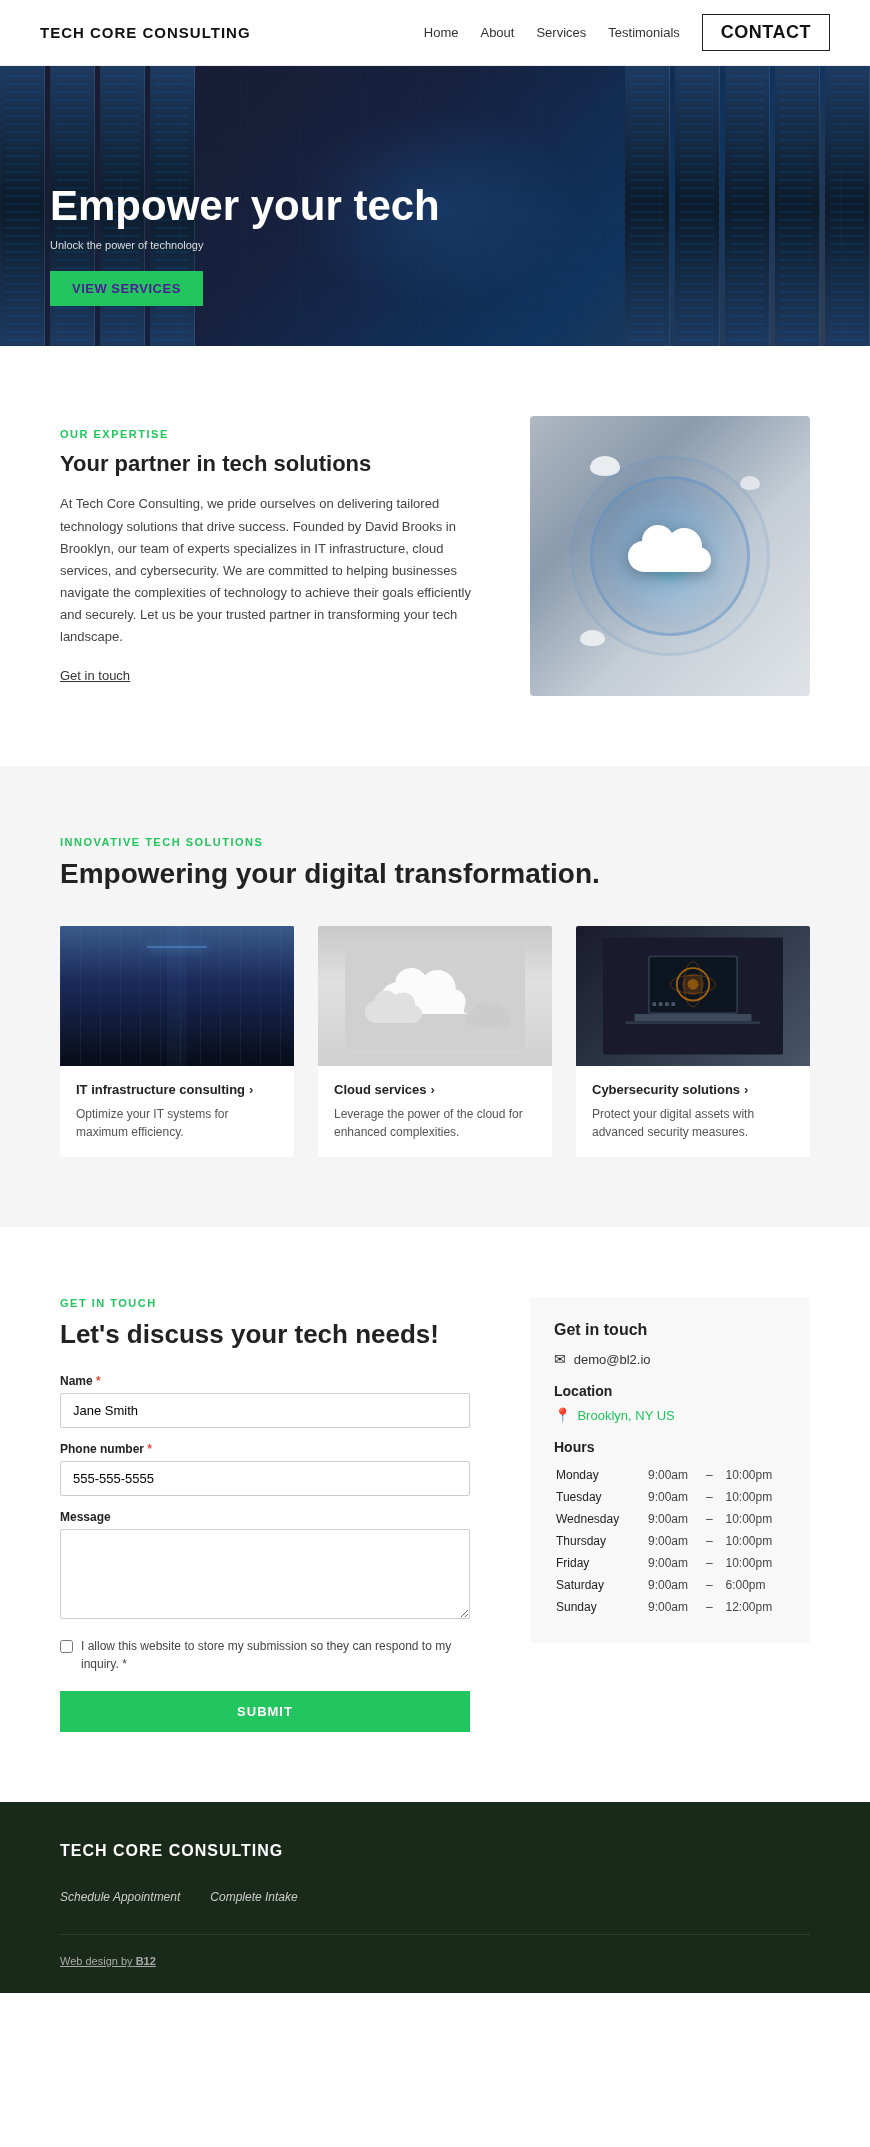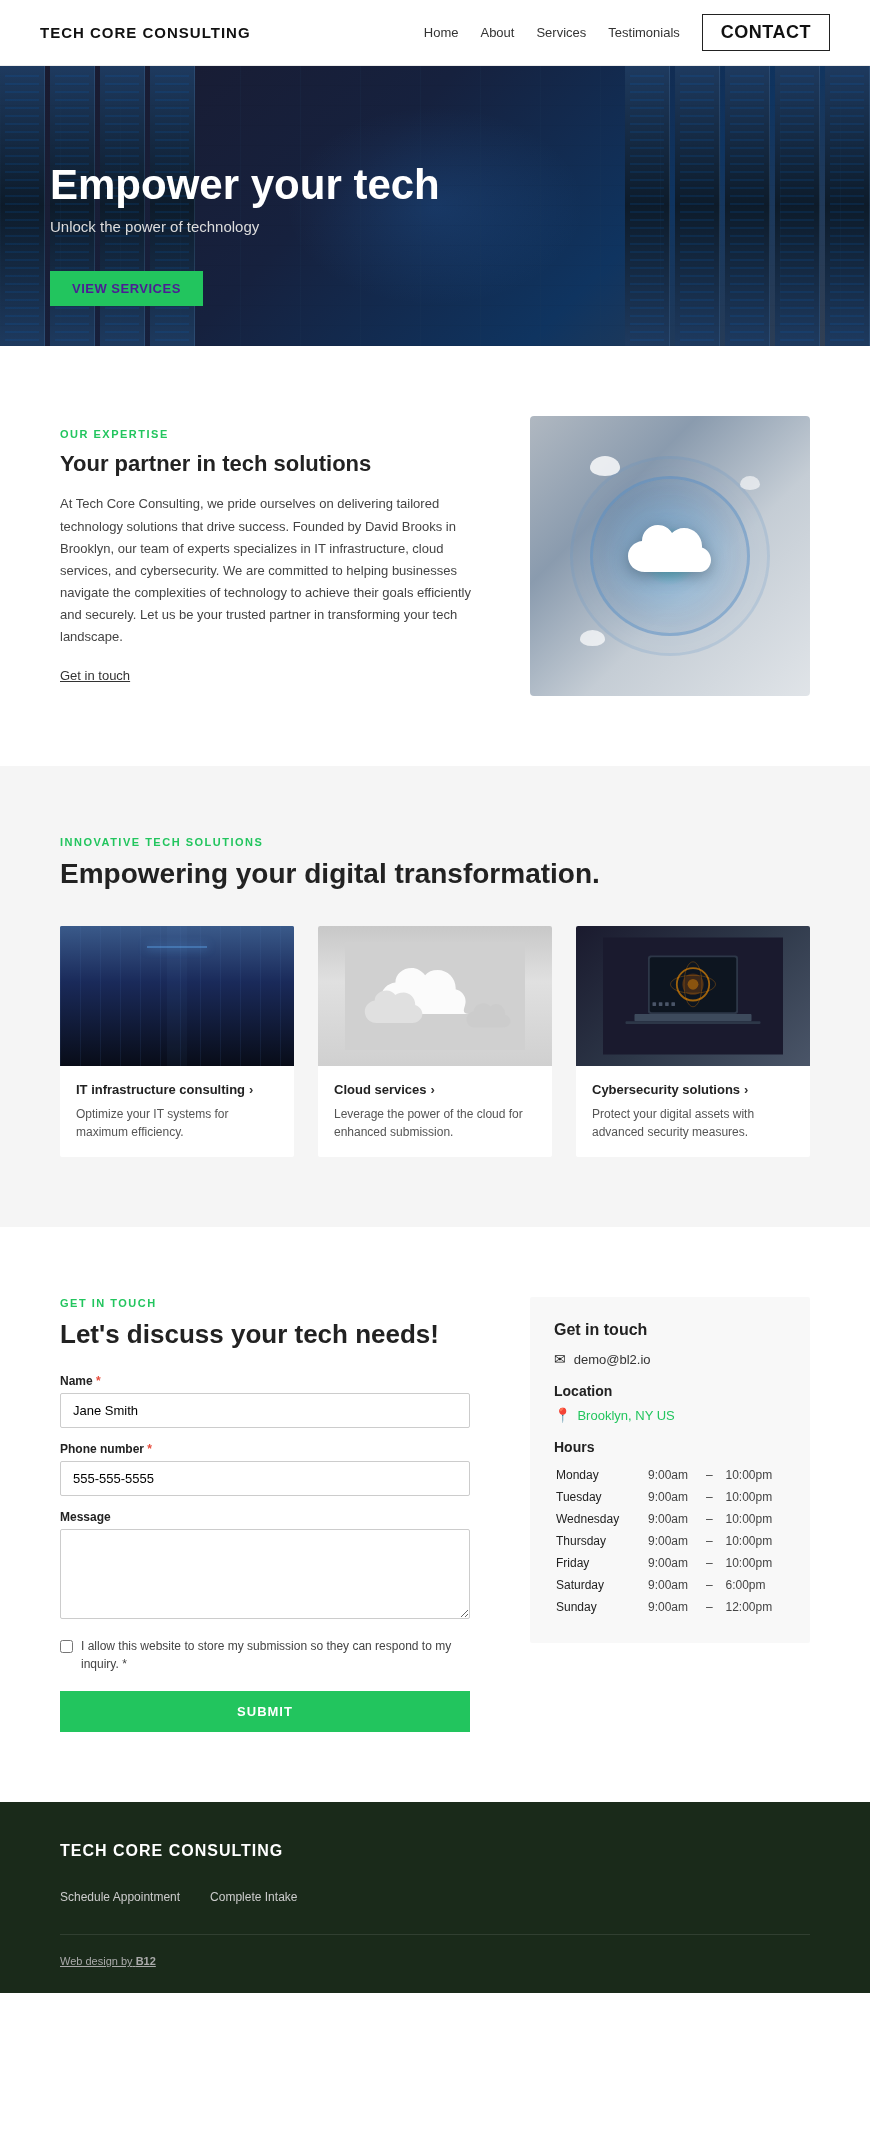"Unlock the power of technology" .hero p { font-size: 15px -> 11px; margin-bottom: 36px -> 20px }
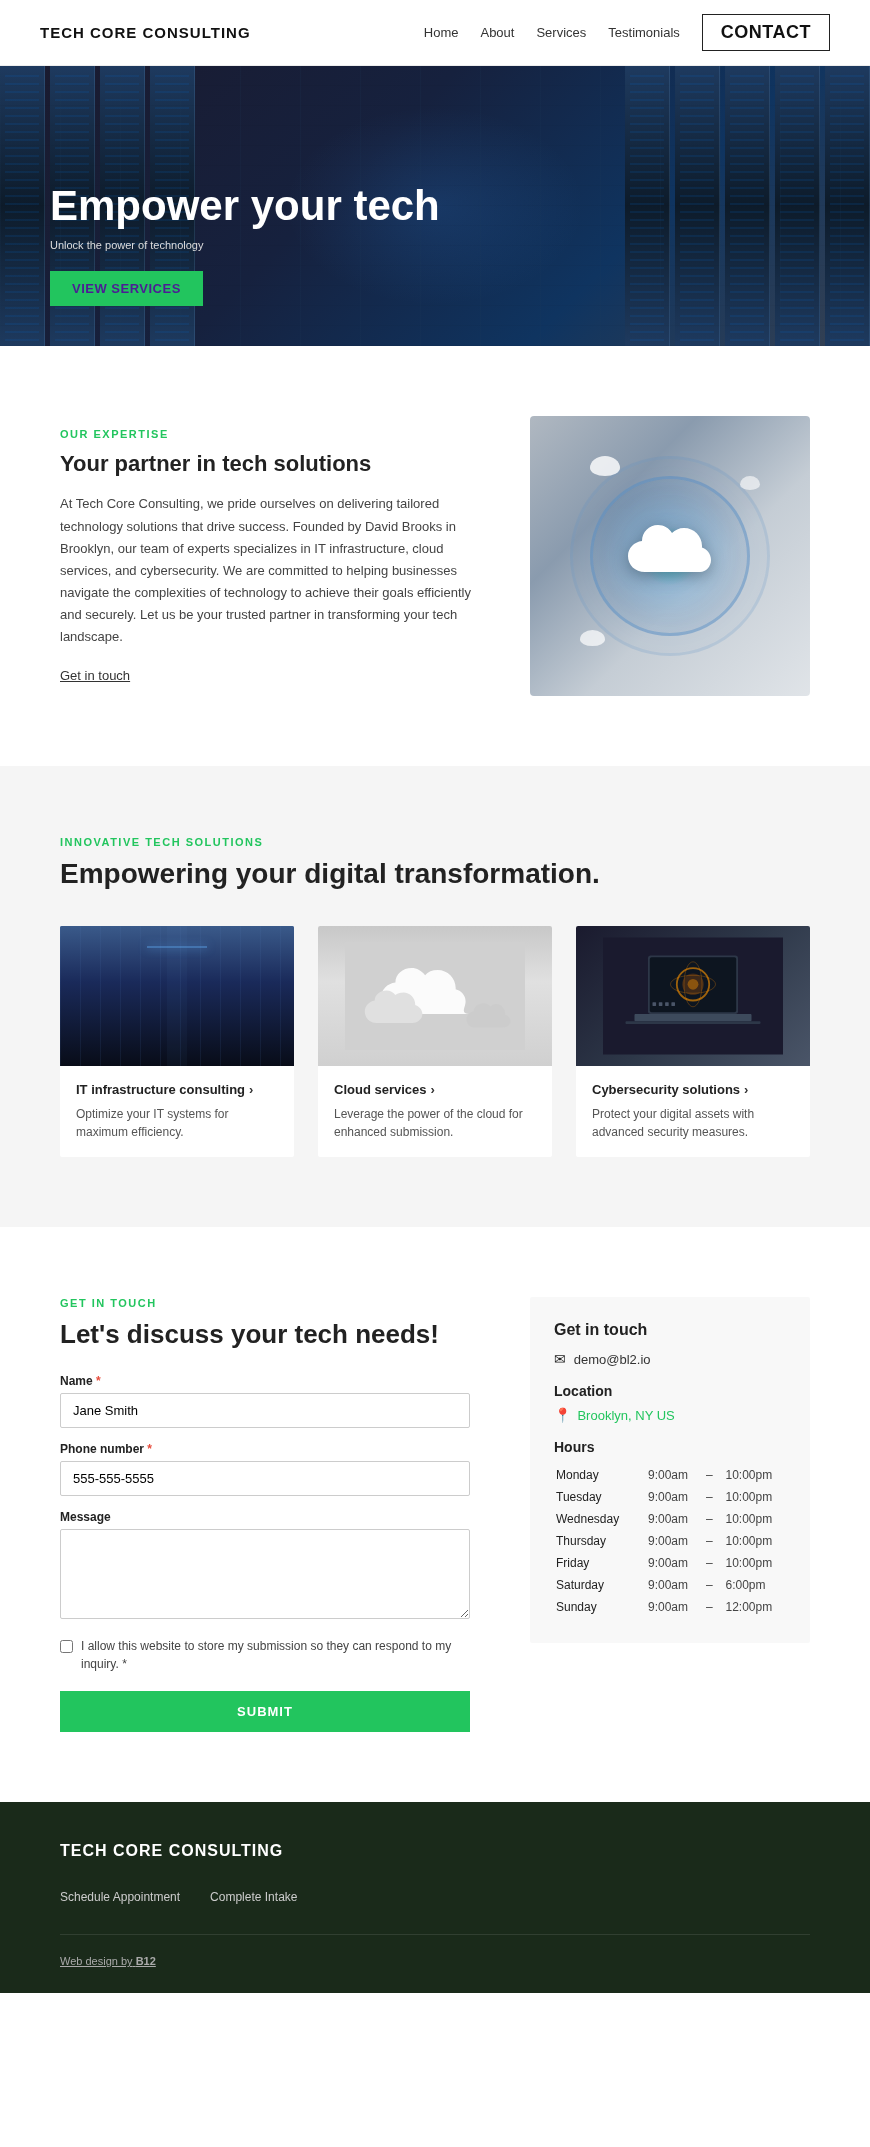"Leverage the power of the" div.service-desc { text: submission -> complexities }
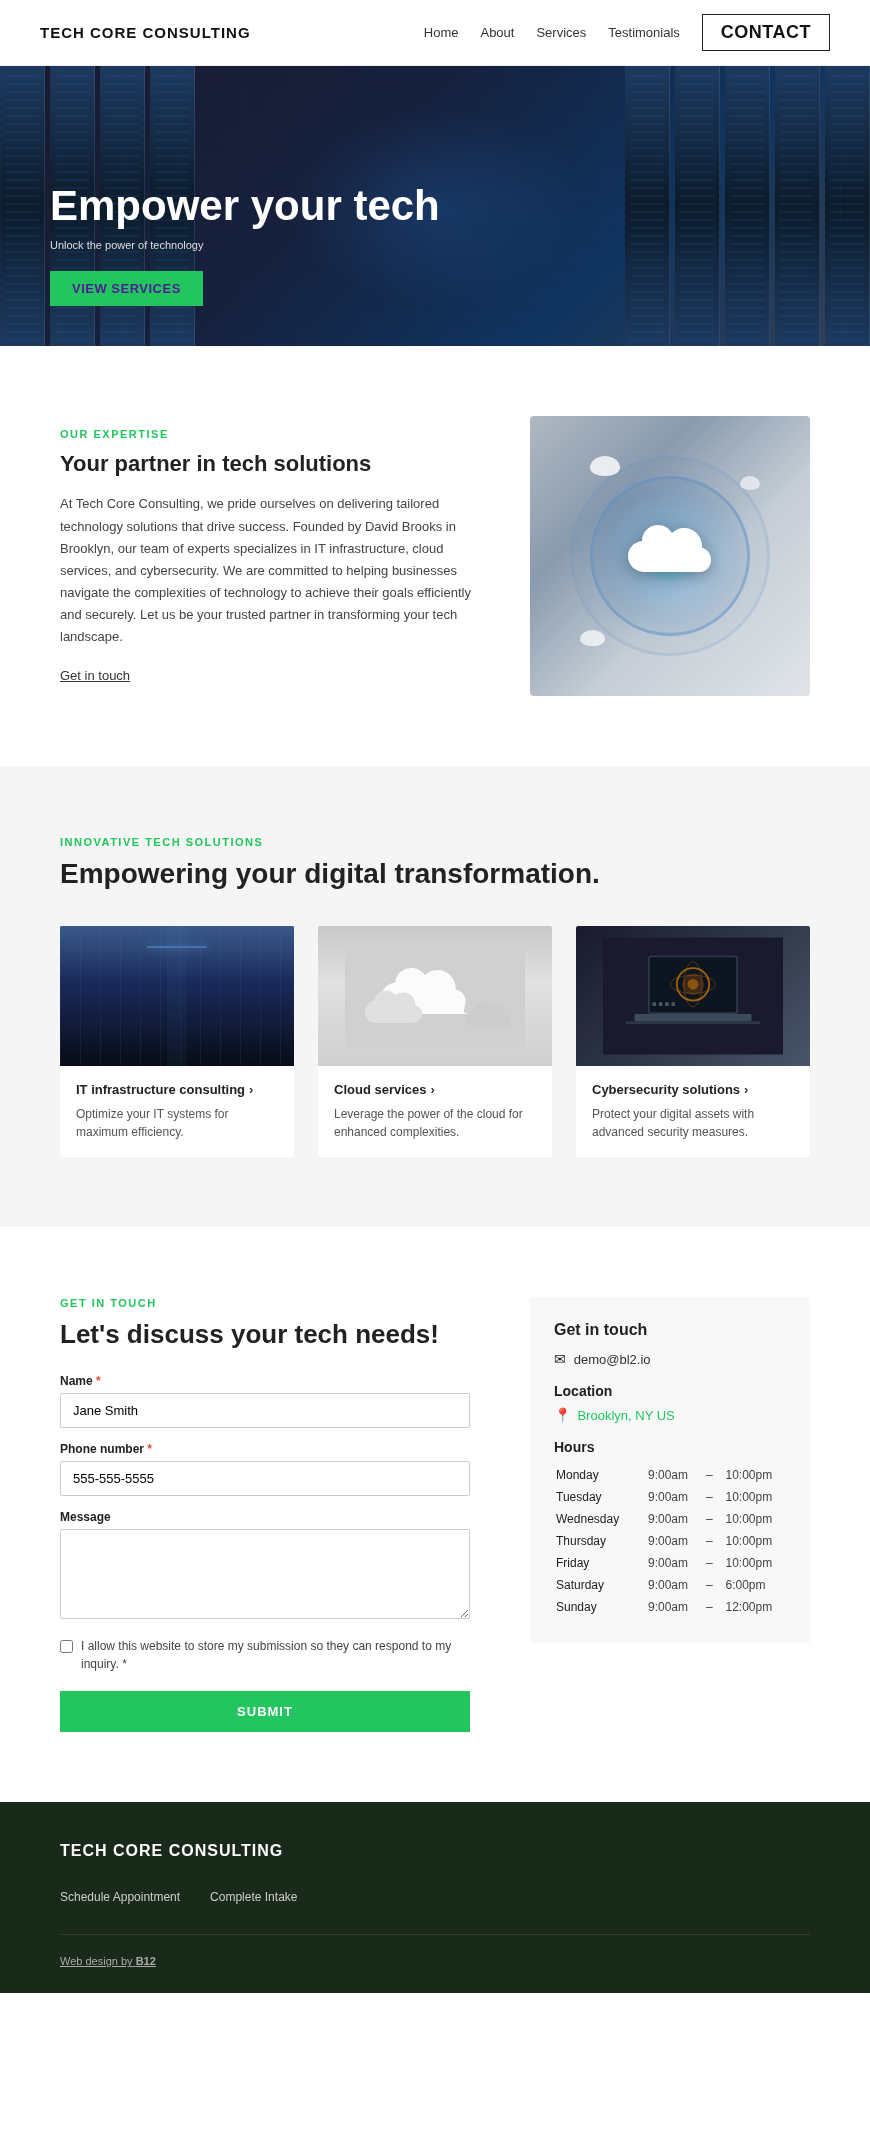"Schedule Appointment" .footer-links a { font-style: none -> italic }
